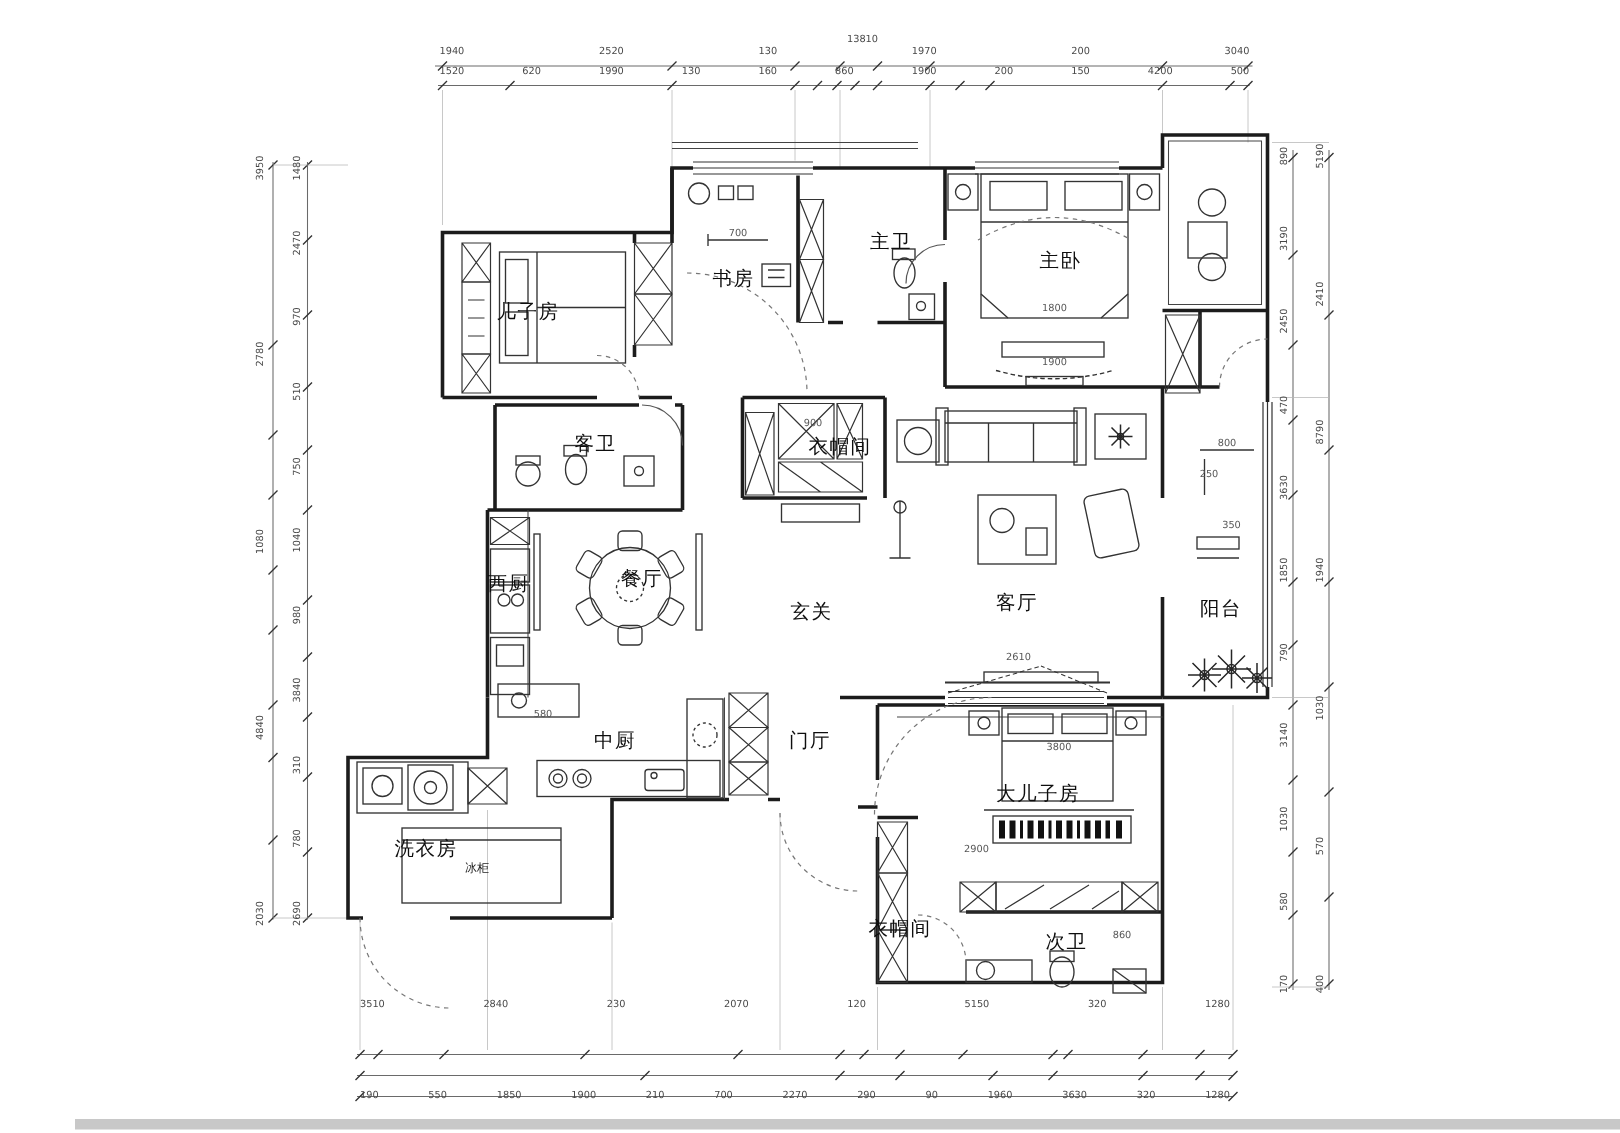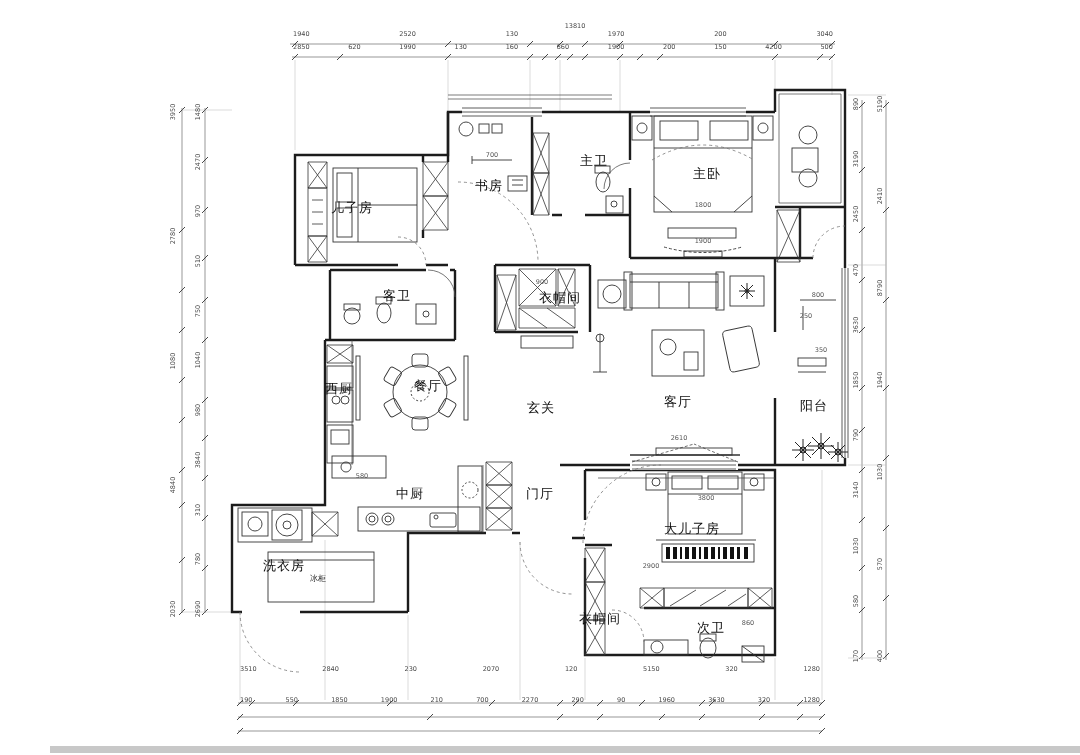"2850" span.dim { text: 2850 -> 1520 }
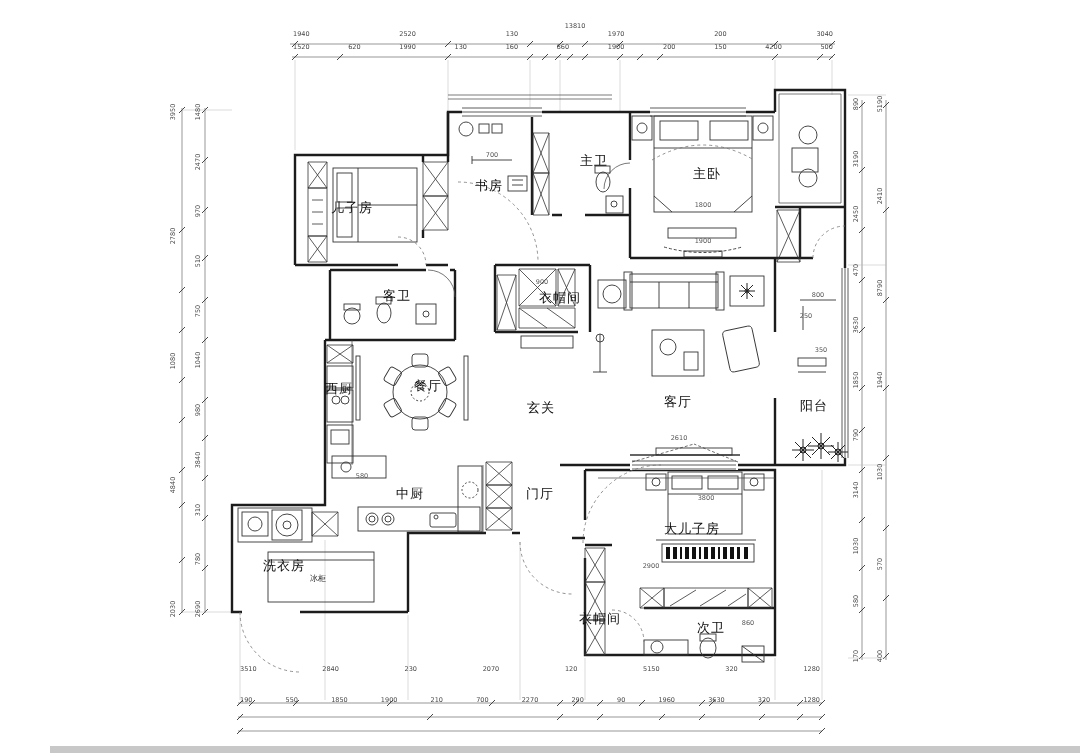"190" div.dimrow { top: 696px -> 726px }
